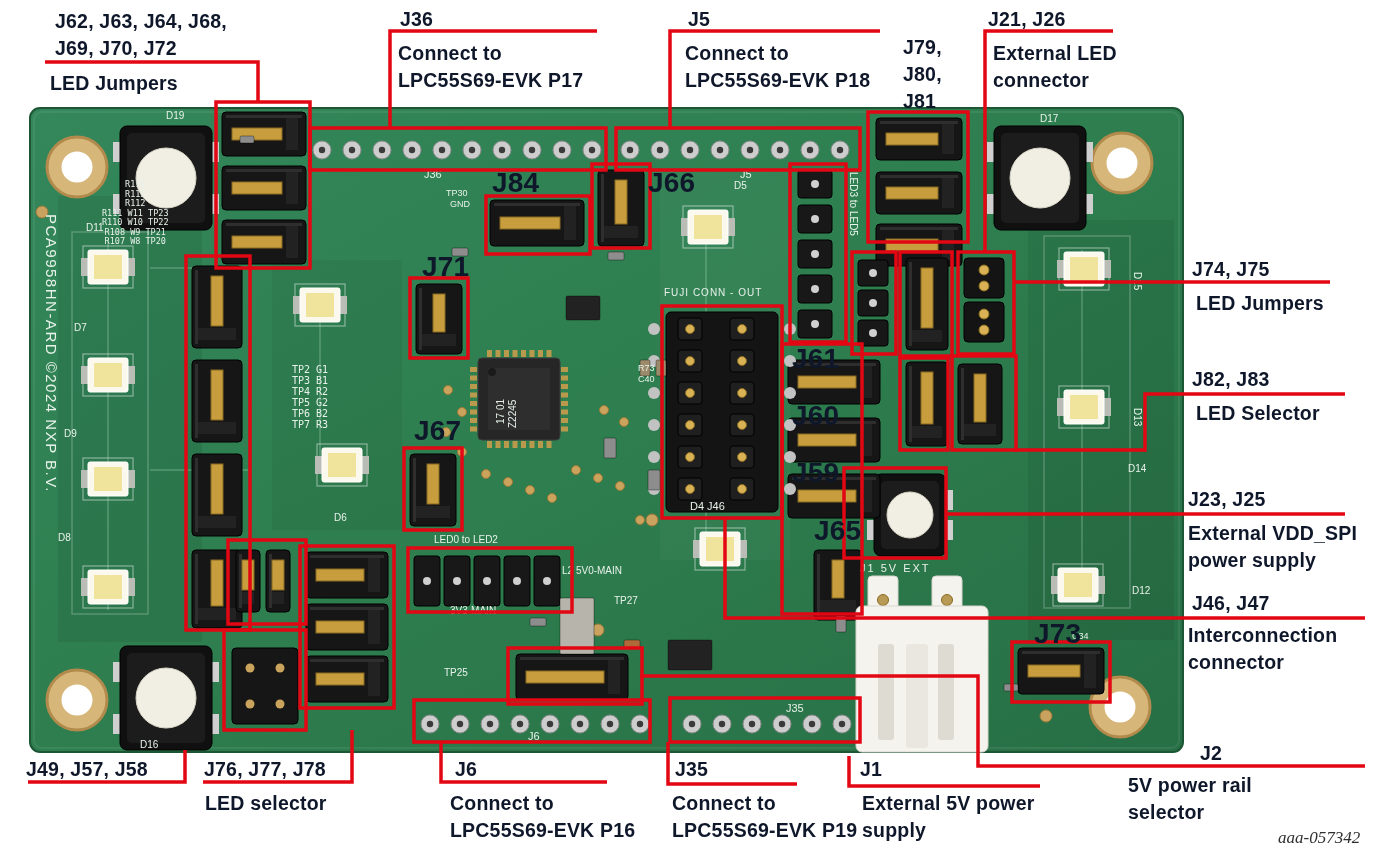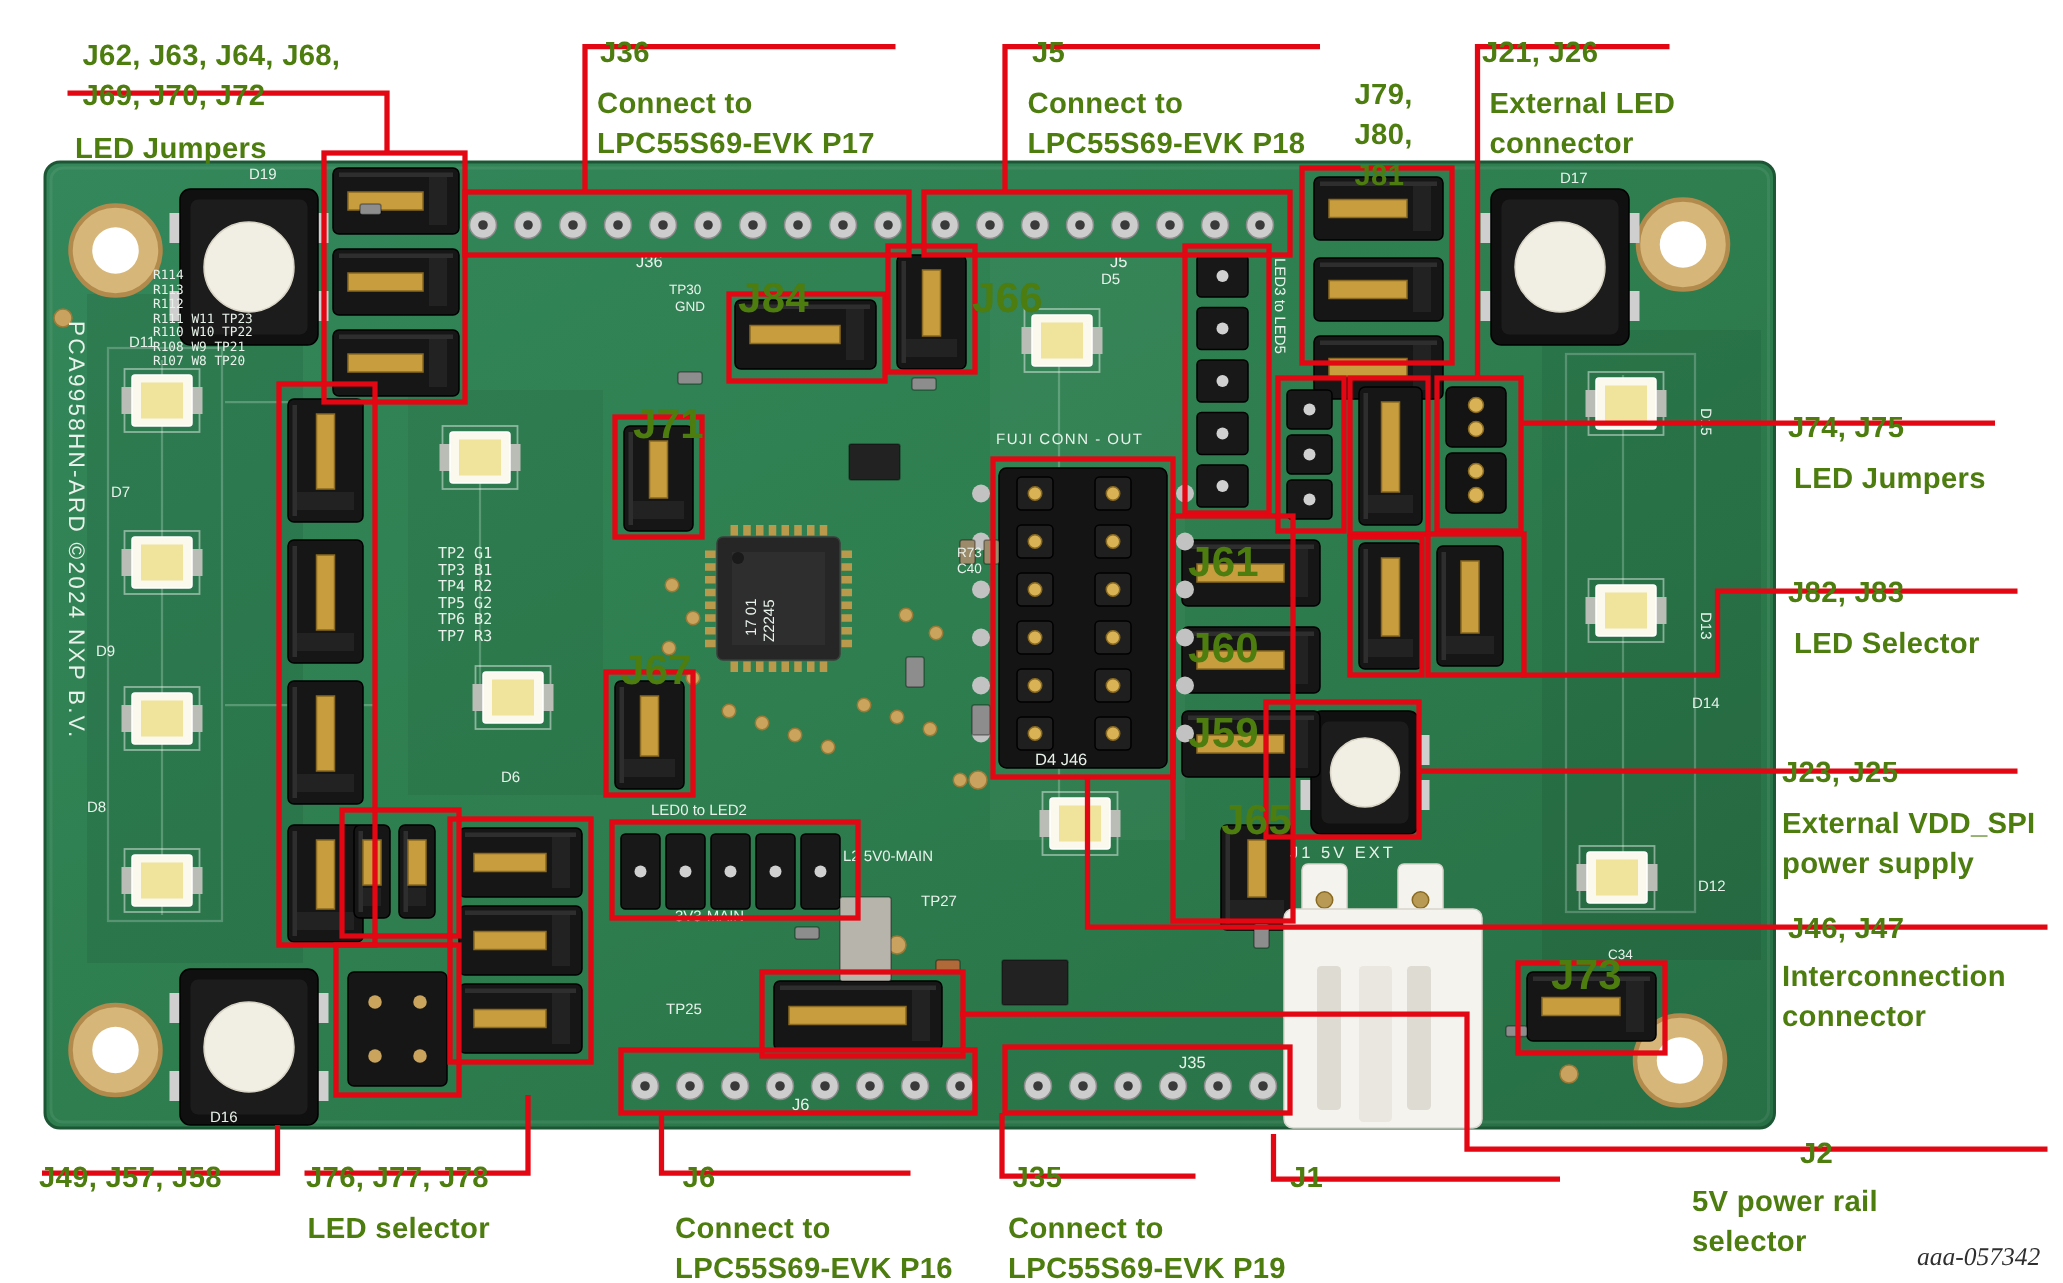"J62, J63, J64, J68," .co { color: #4d7c0f -> #0f172a; margin-top: 16px -> none }
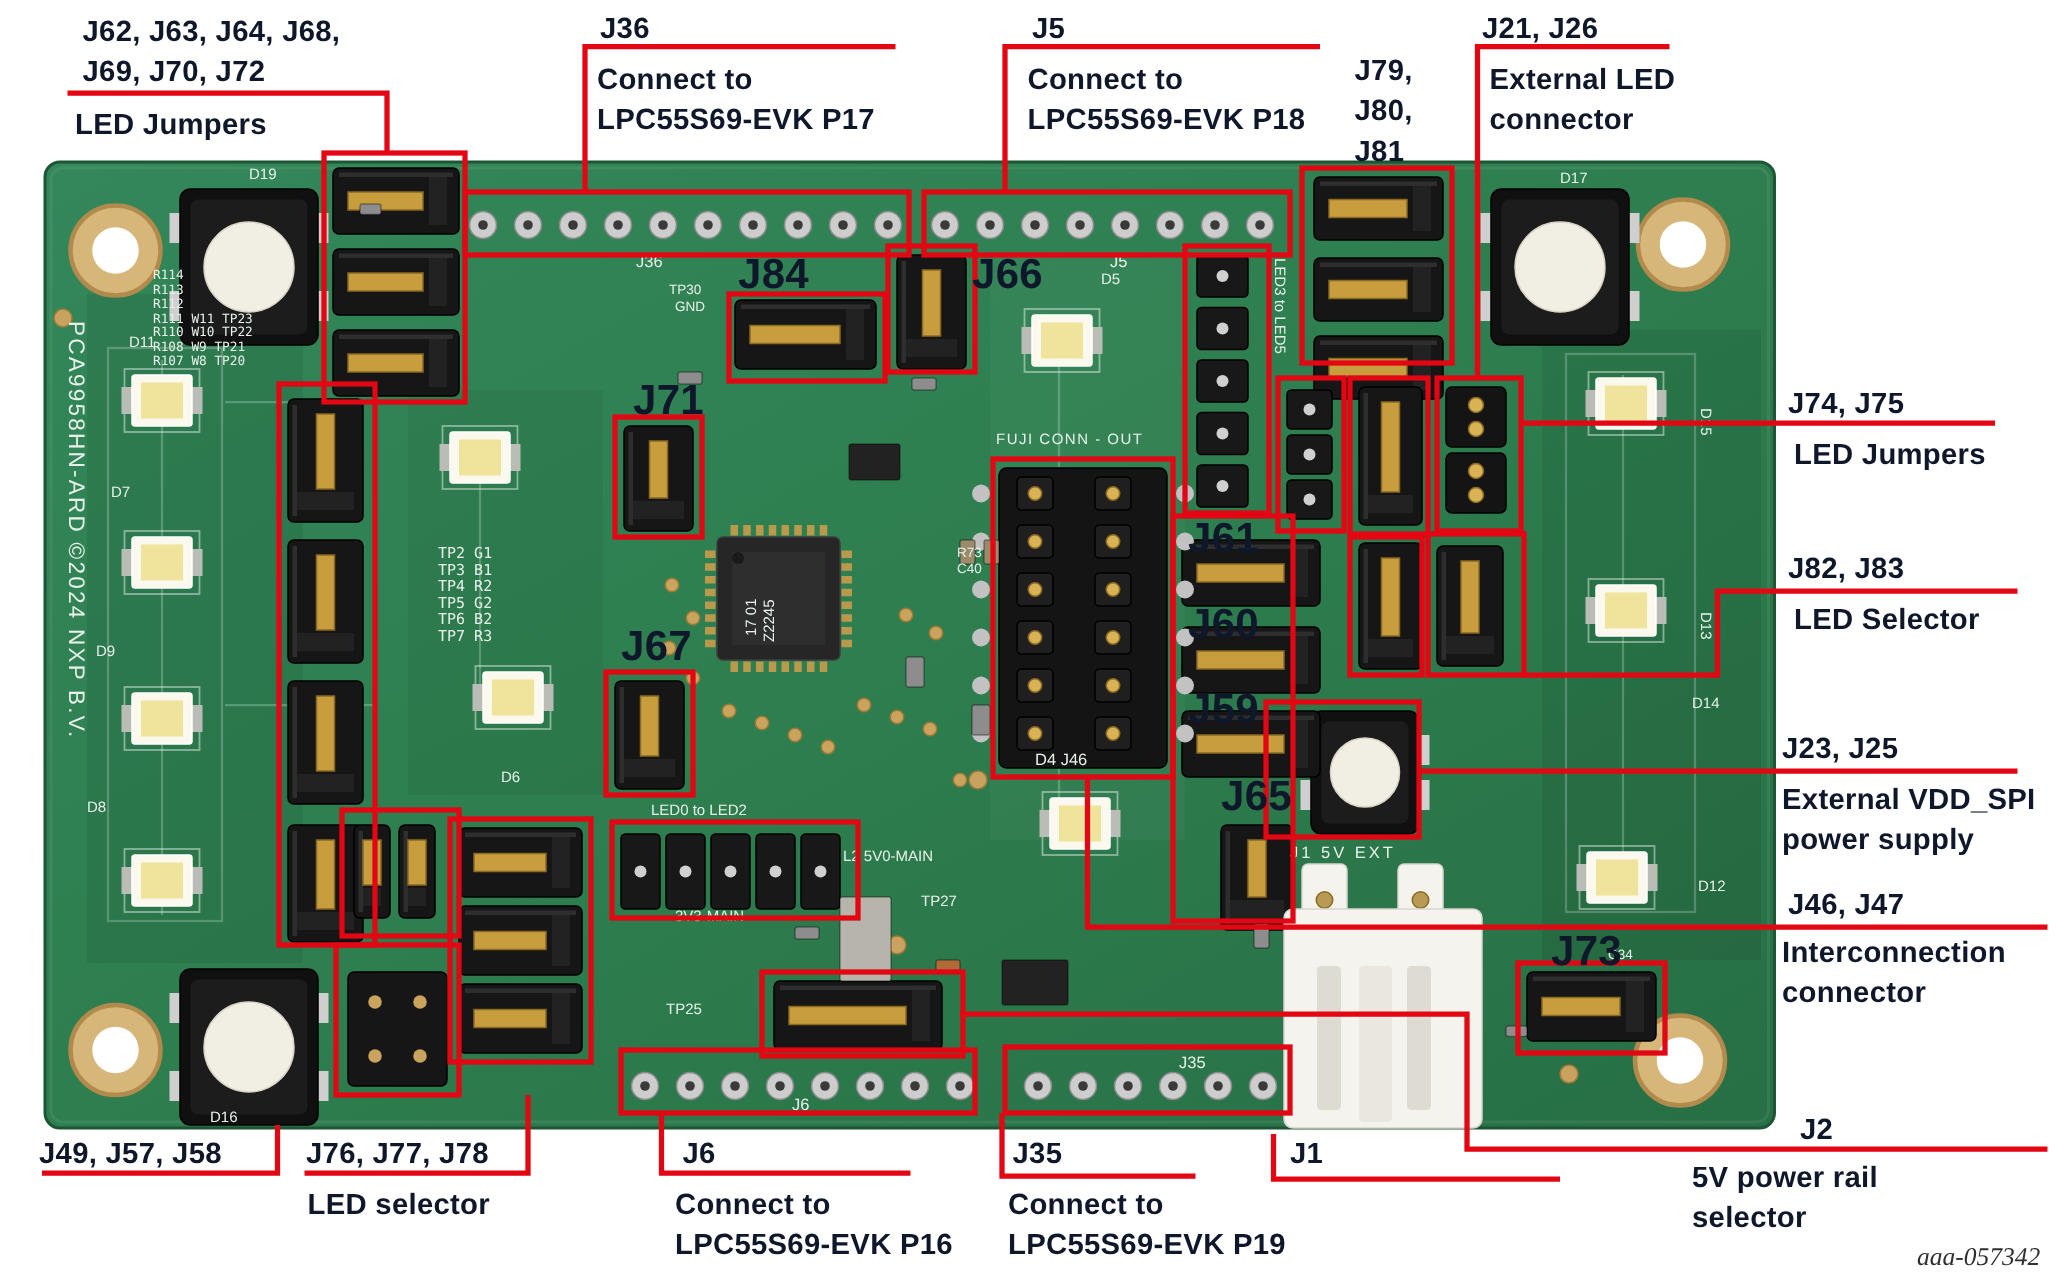"R114" .silk { text-align: none -> center }
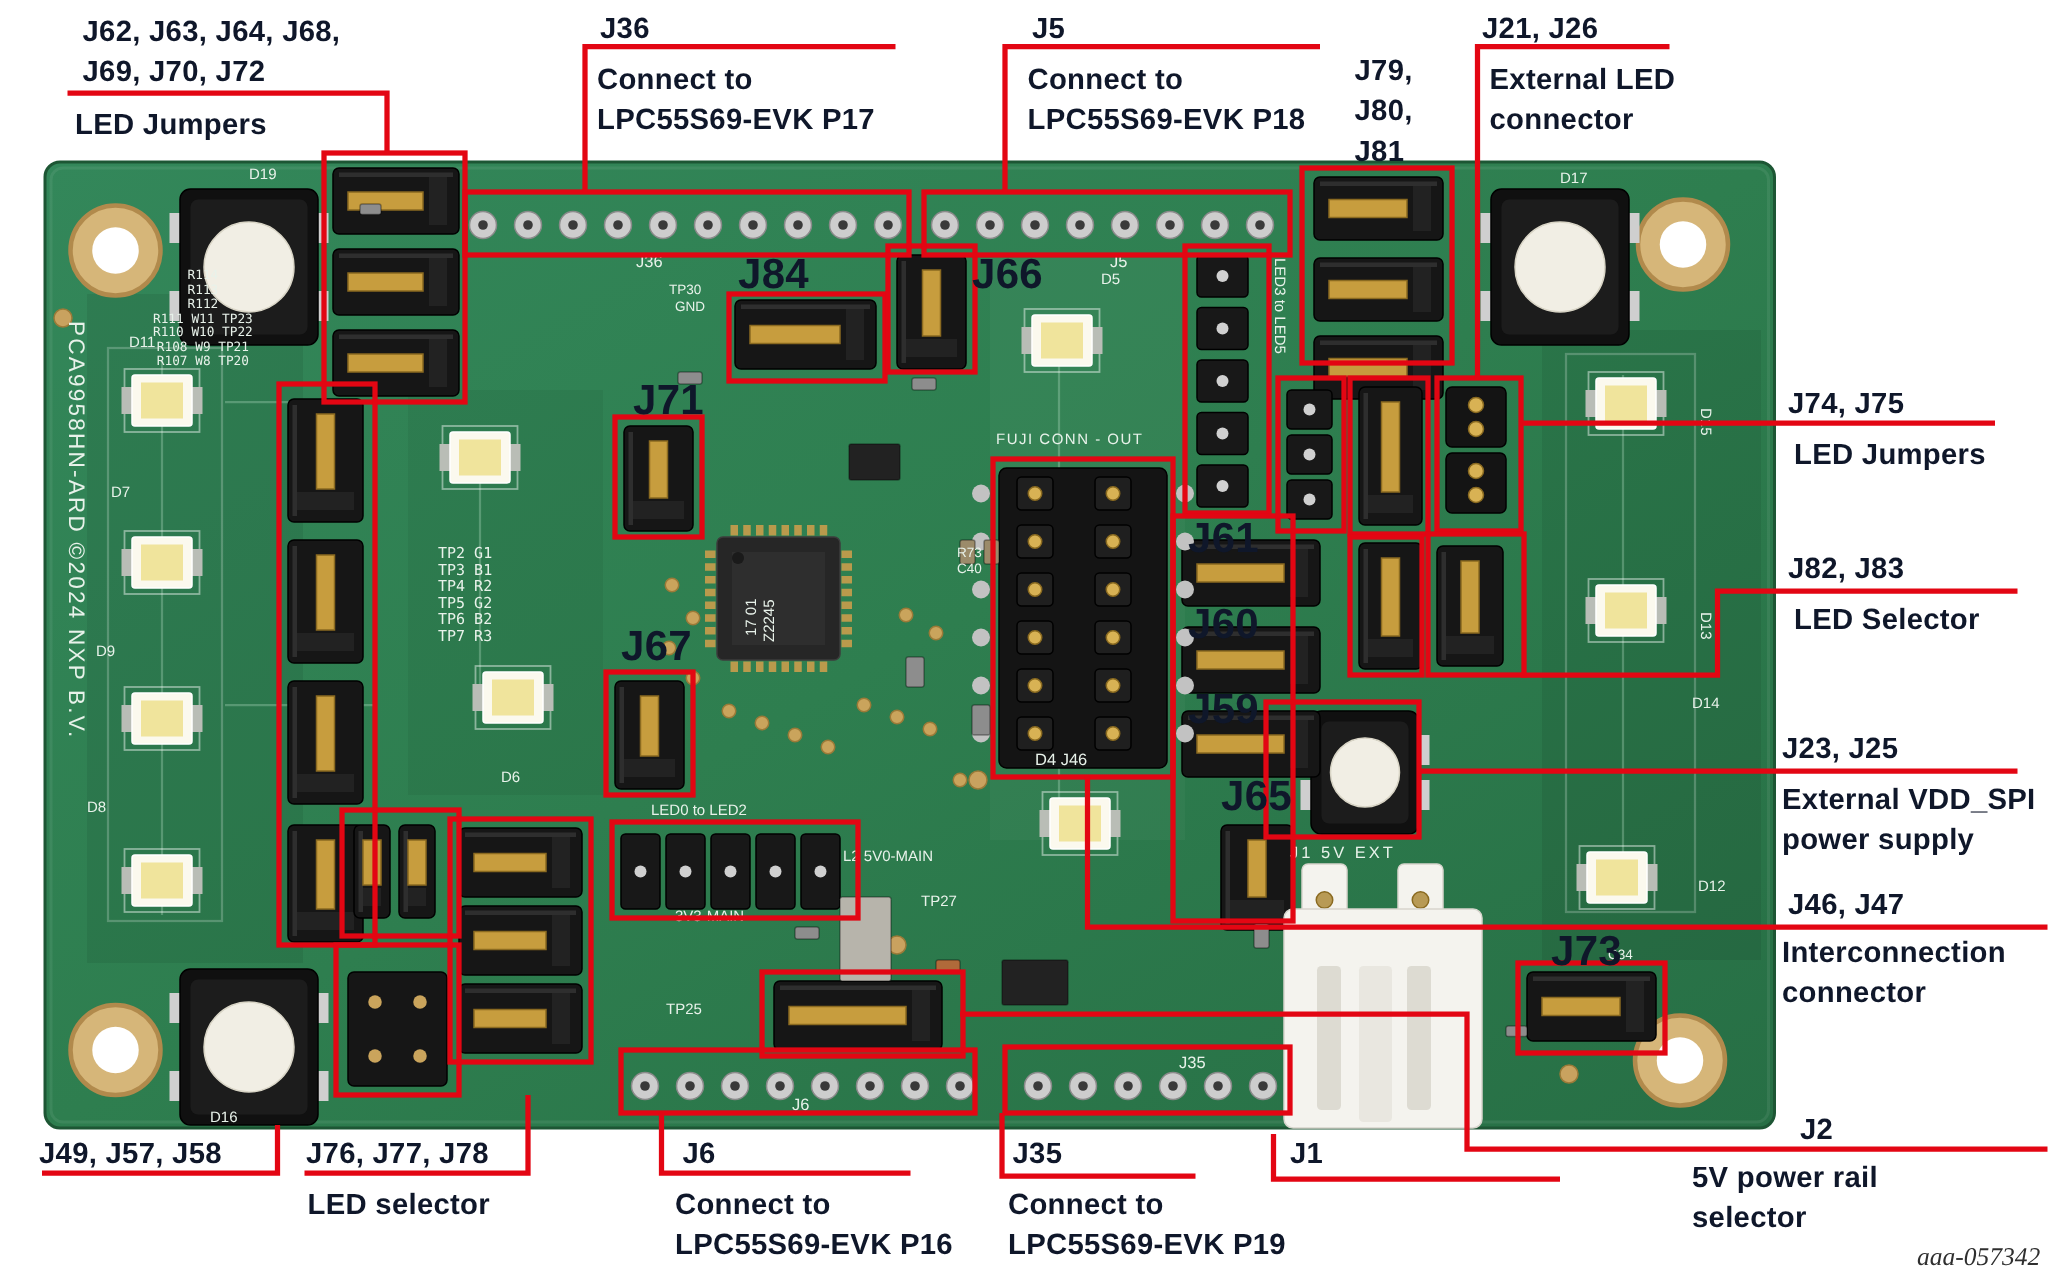"External 5V power" div.co { html: none -> <div>External 5V power supply</div> }
